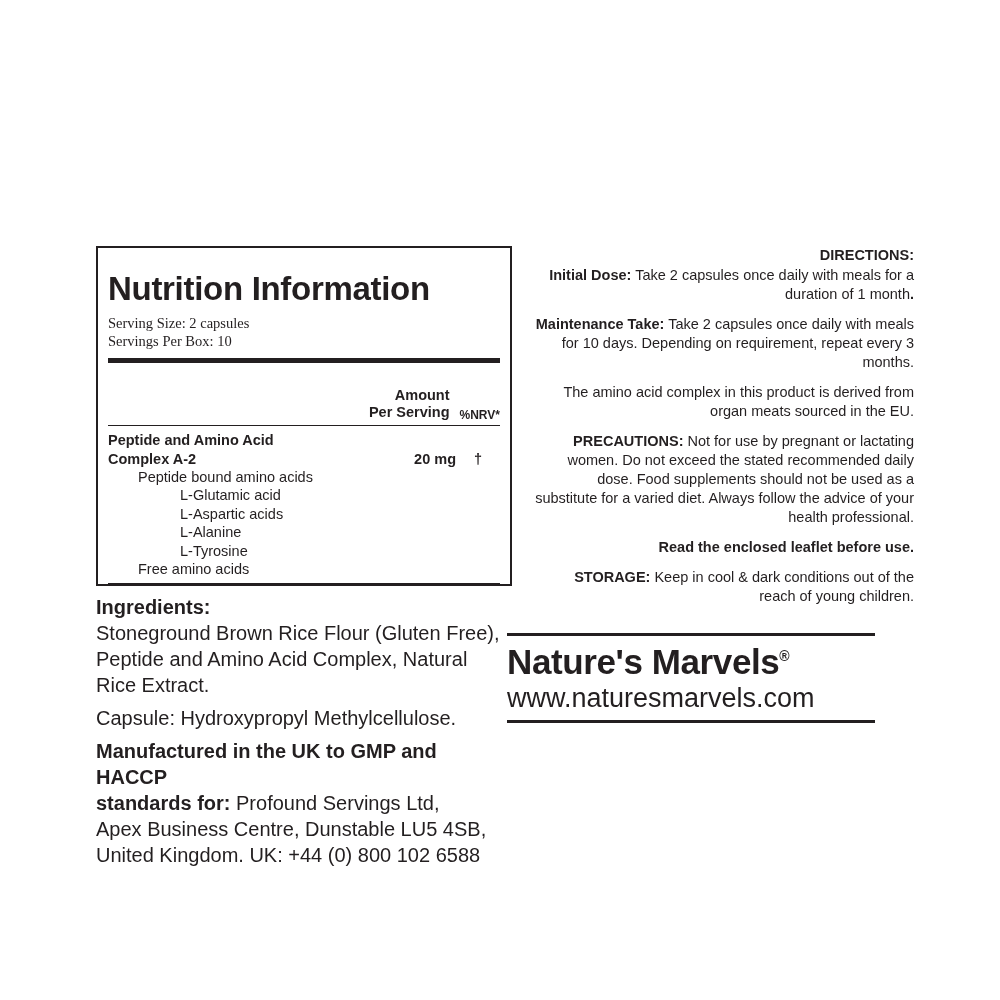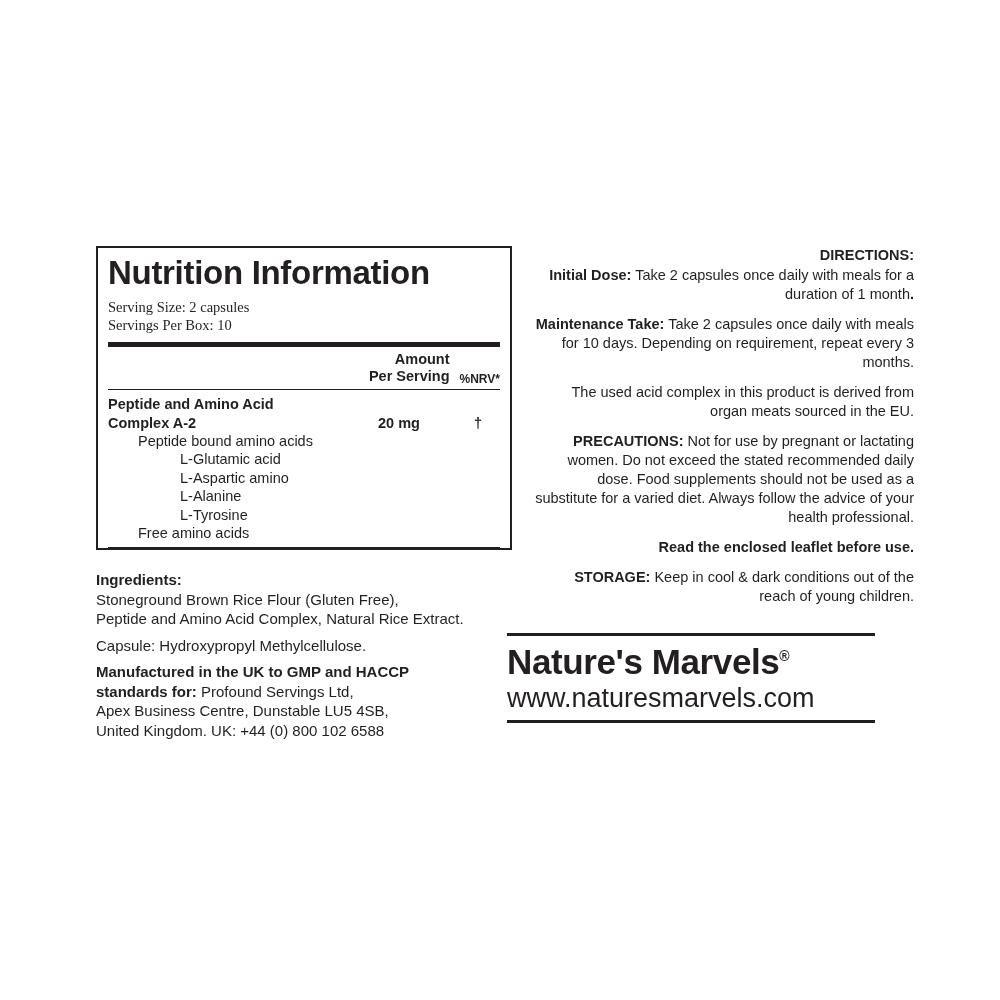"Nutrition Information" #nutrition-panel { padding: 6px 10px 0 10px -> 22px 10px 0 10px }
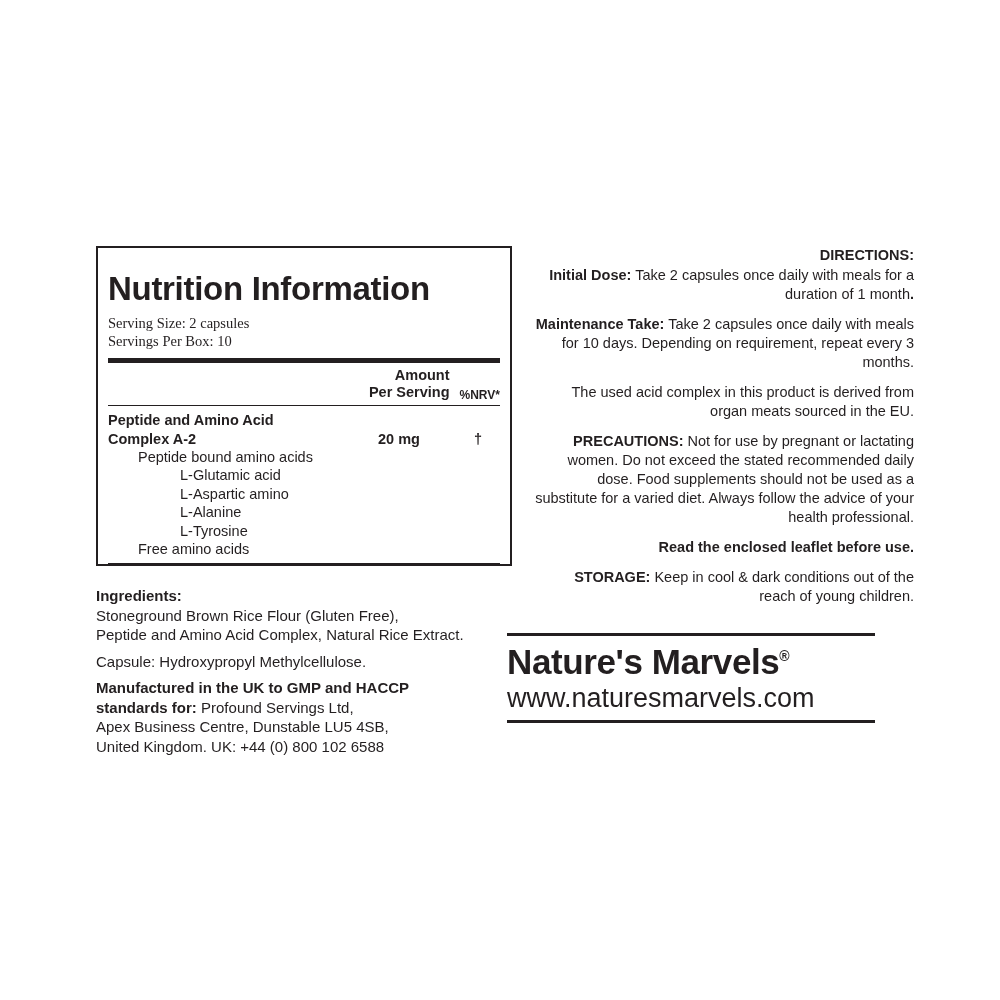"Amount" #amount-header .amt { margin-top: none -> 20px }
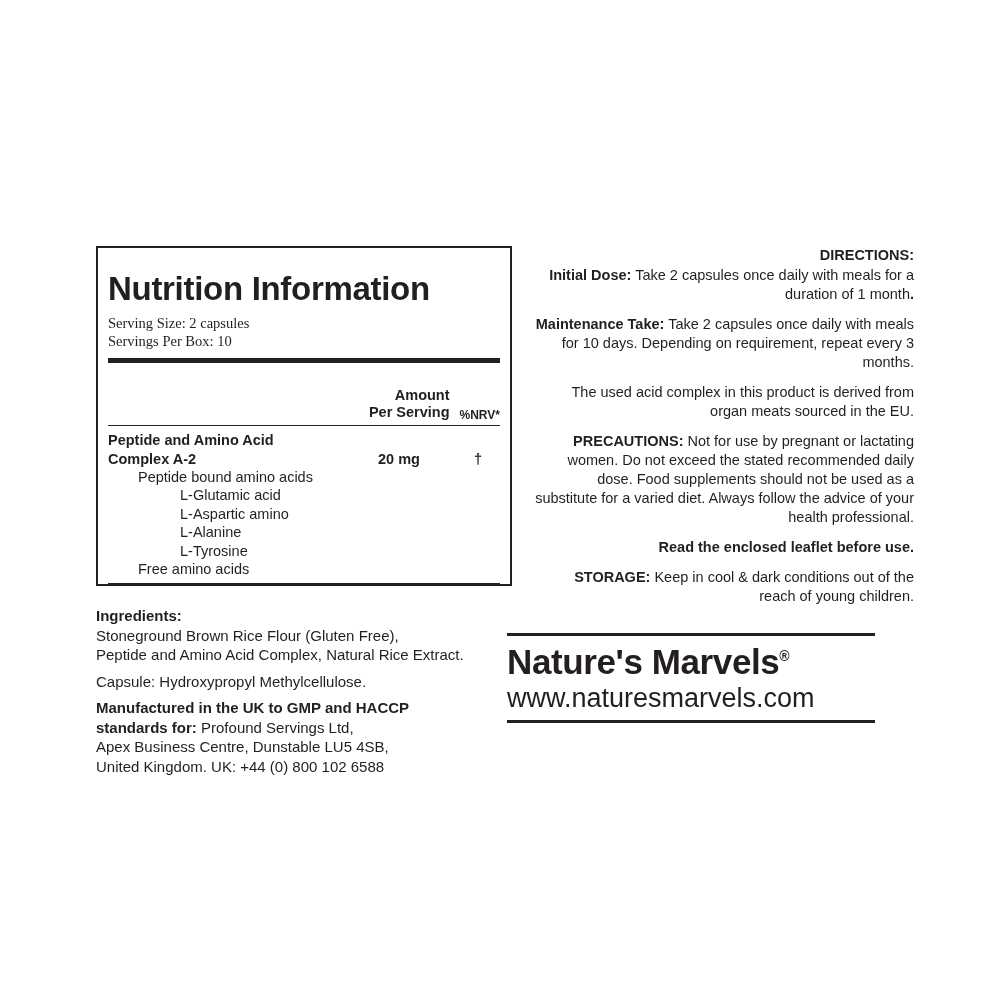"The used acid complex in" p { text: used -> amino }
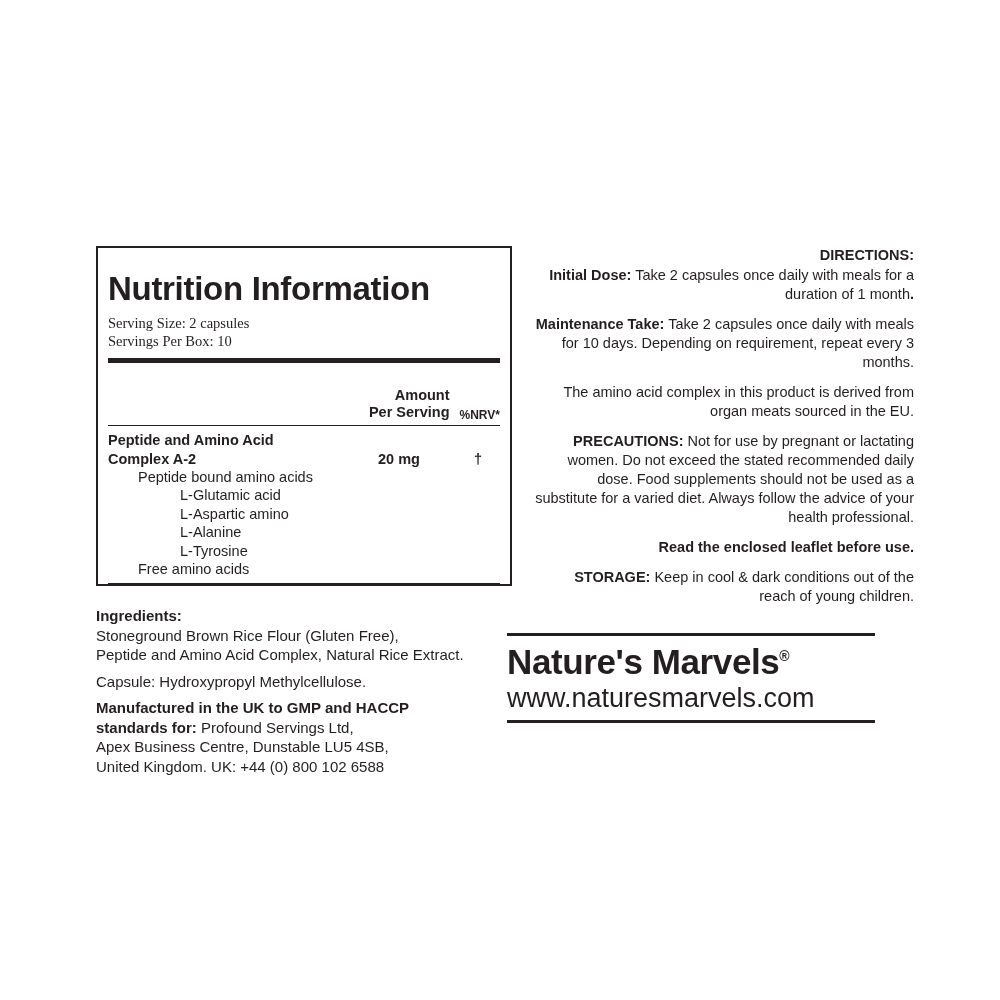"20 mg" #nutrient-table td.amount { text-align: left -> right }
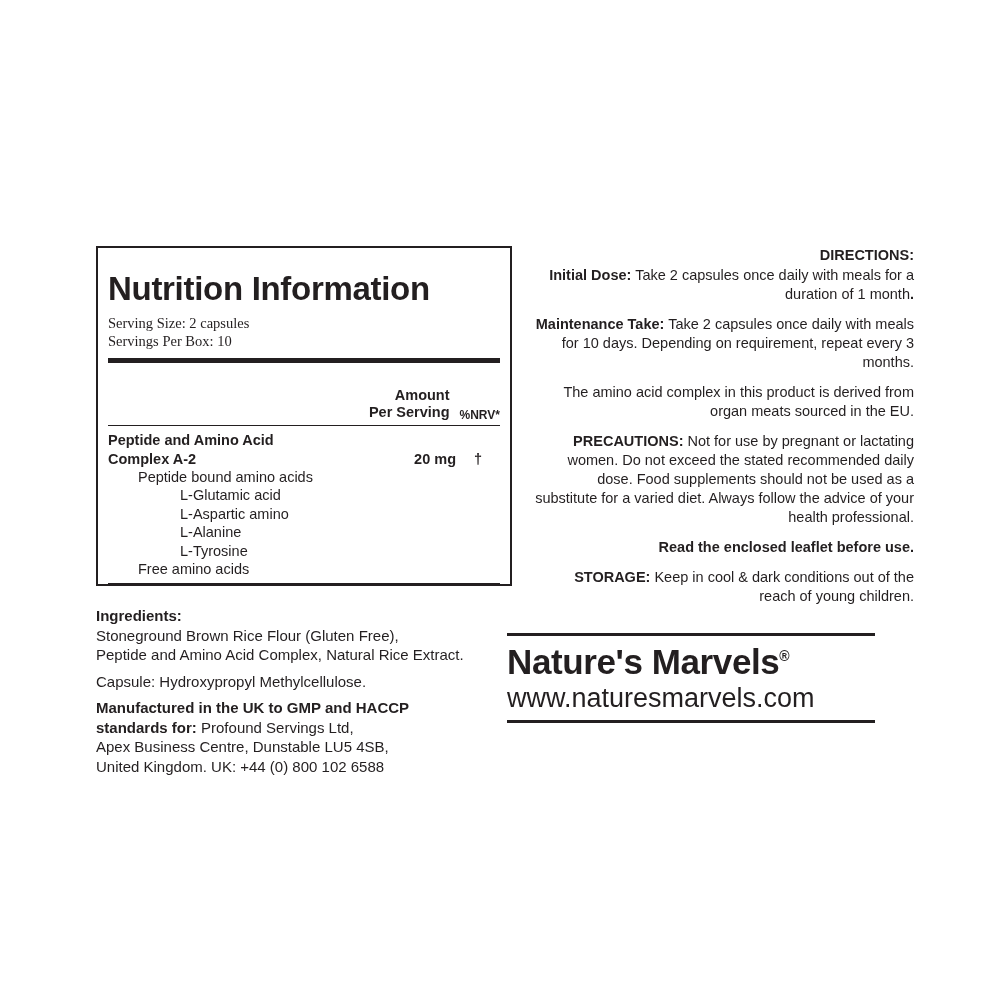"L-Aspartic amino" td.name { text: amino -> acids }
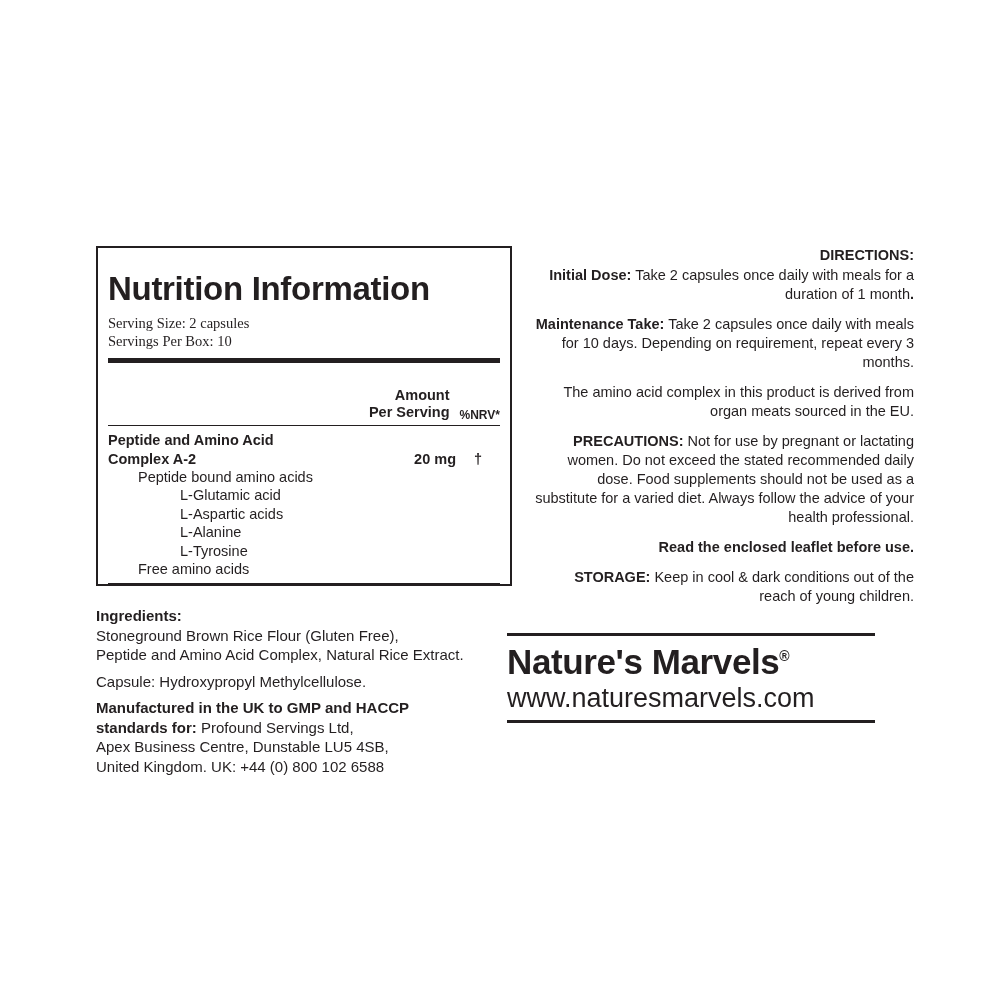"Ingredients:" #ingredients { font-size: 15px -> 20px; margin-top: 20px -> 8px }
